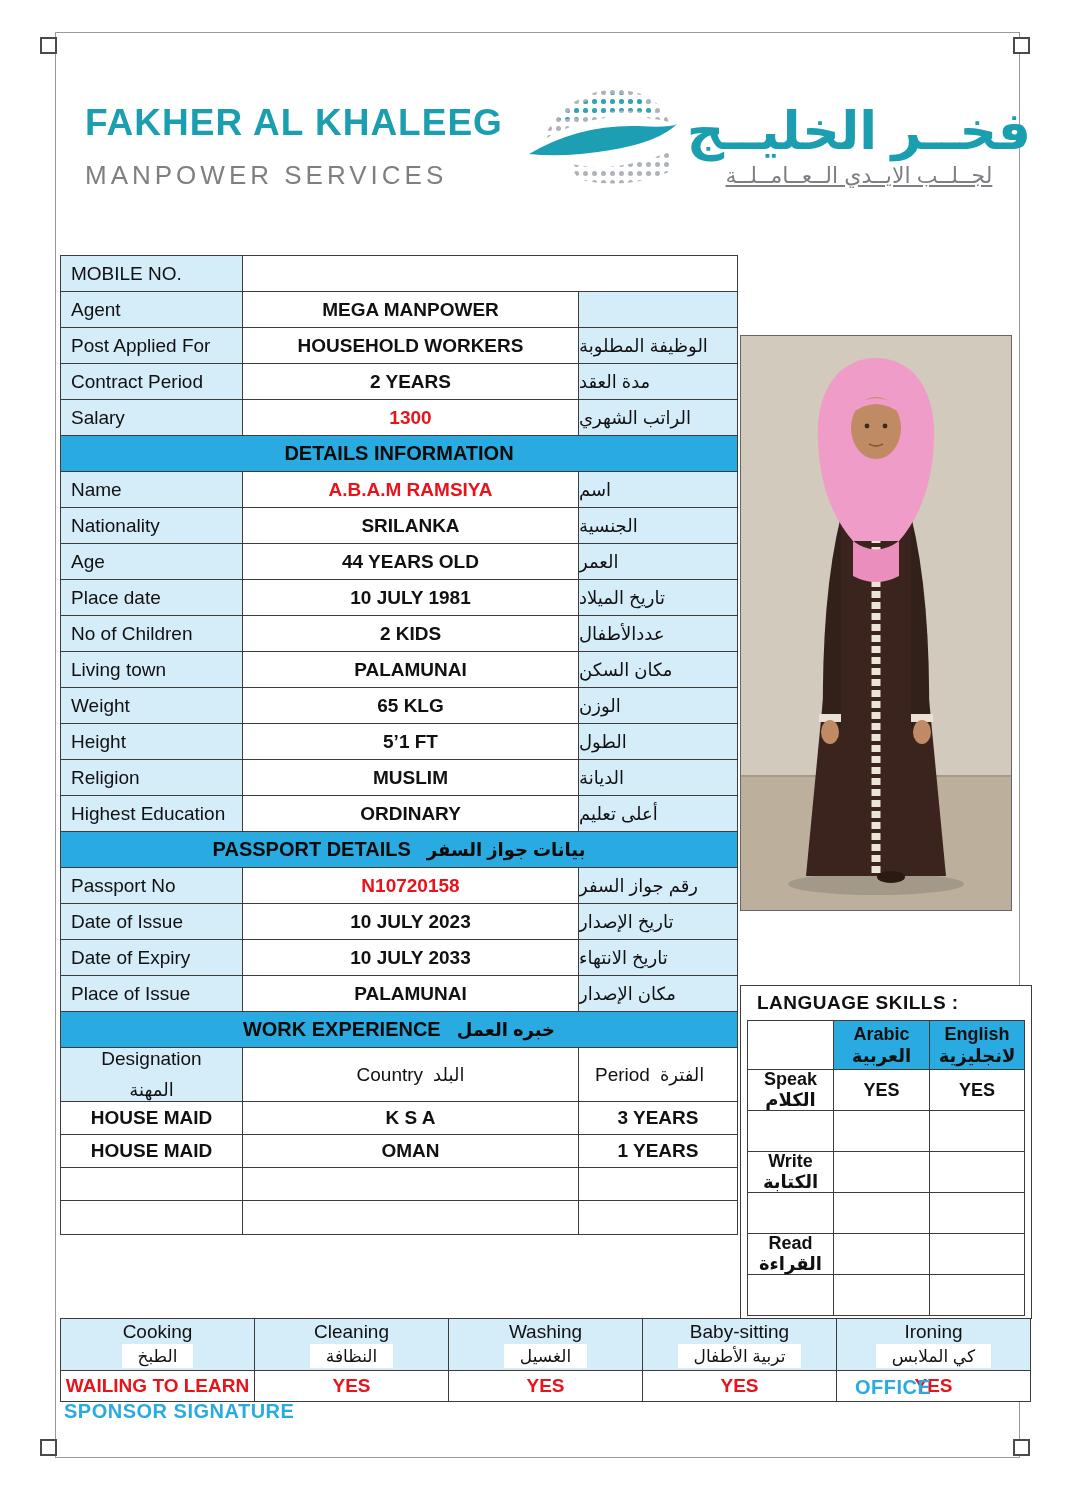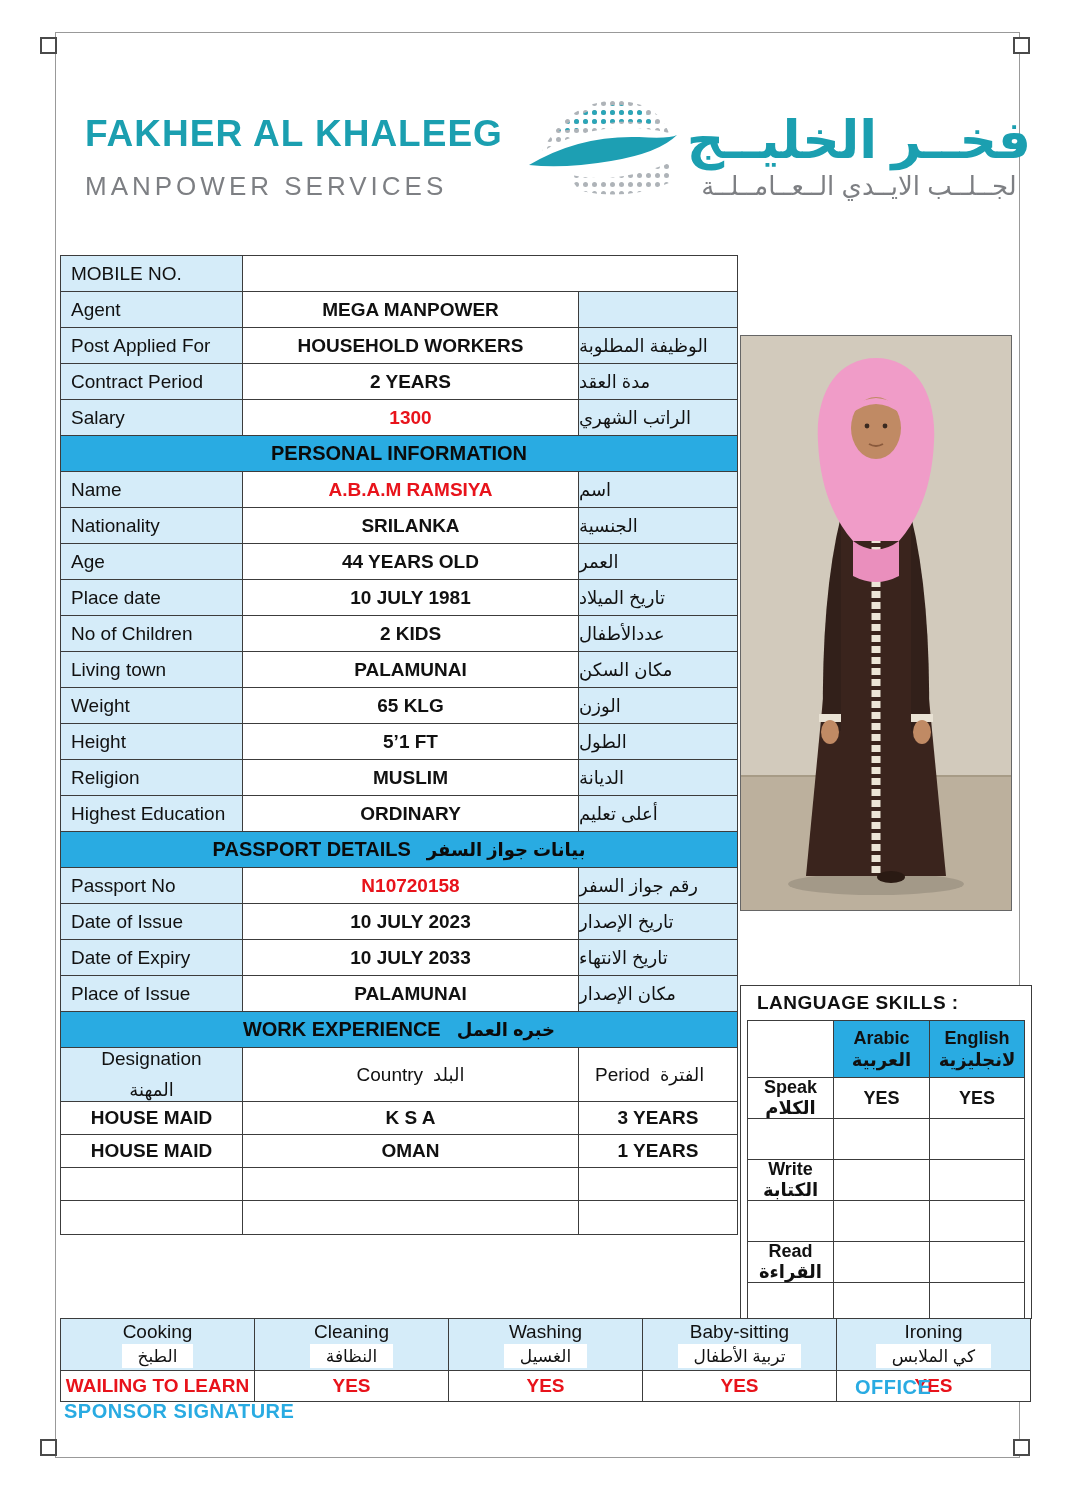"FAKHER AL KHALEEG" .header { top: 91px -> 80px }
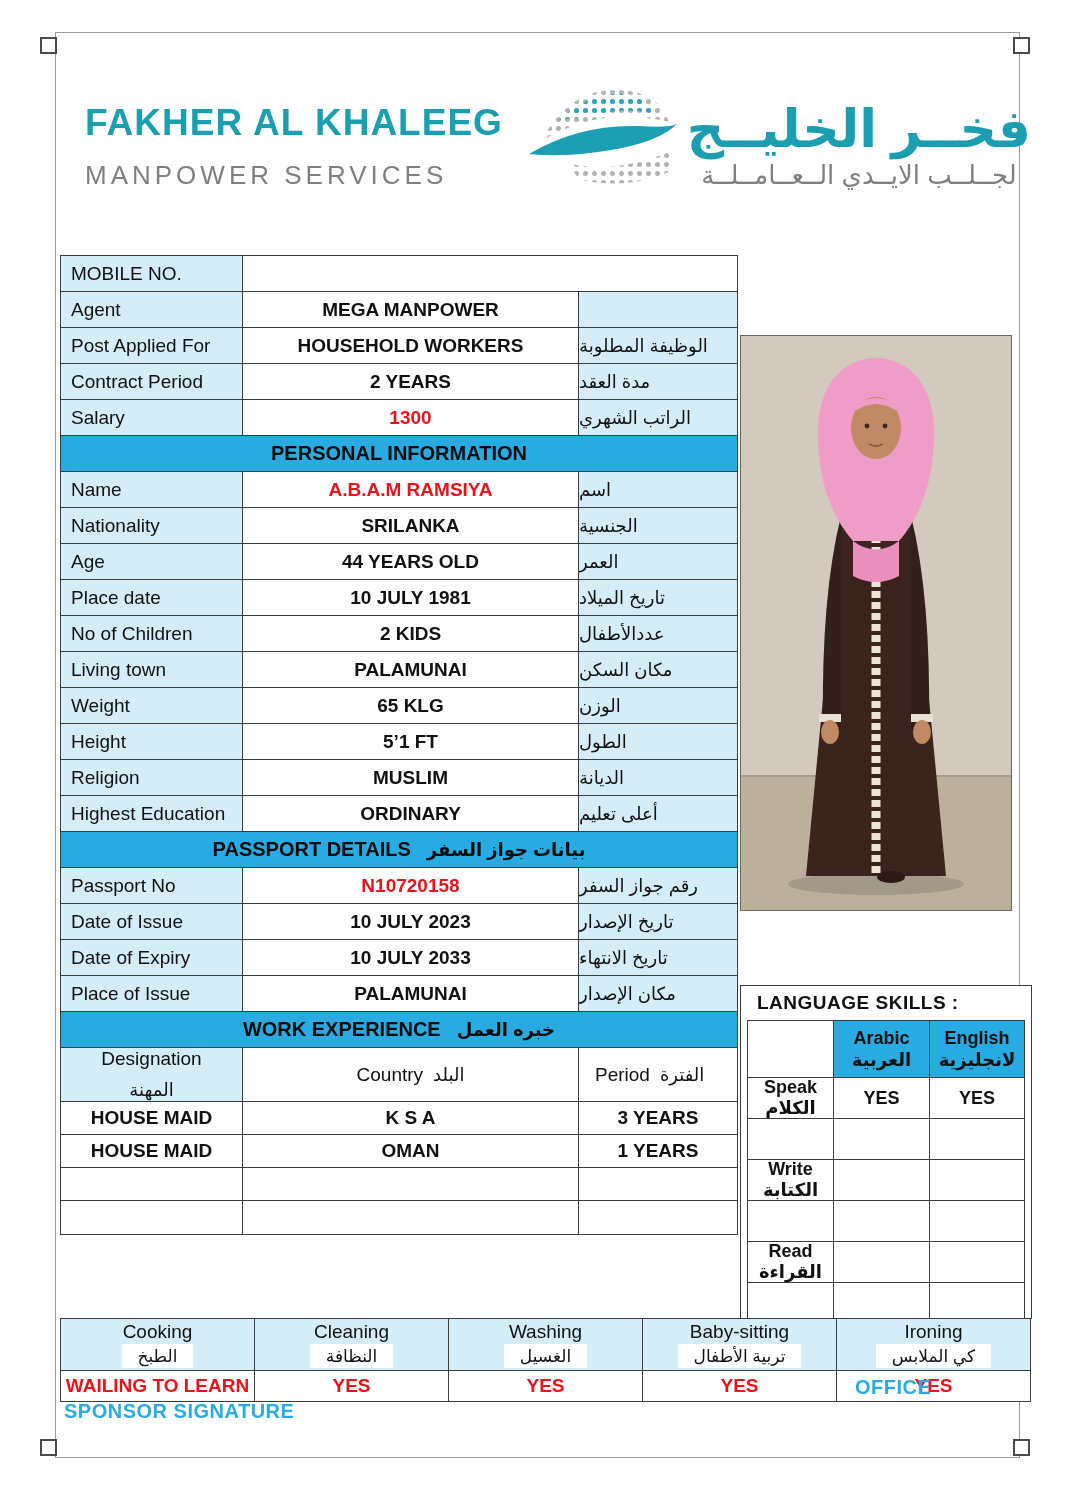"لجــلــب الايــدي الــعــامــلــة" .logo-ar .a2 { font-size: 26px -> 22px; text-decoration: none -> underline }
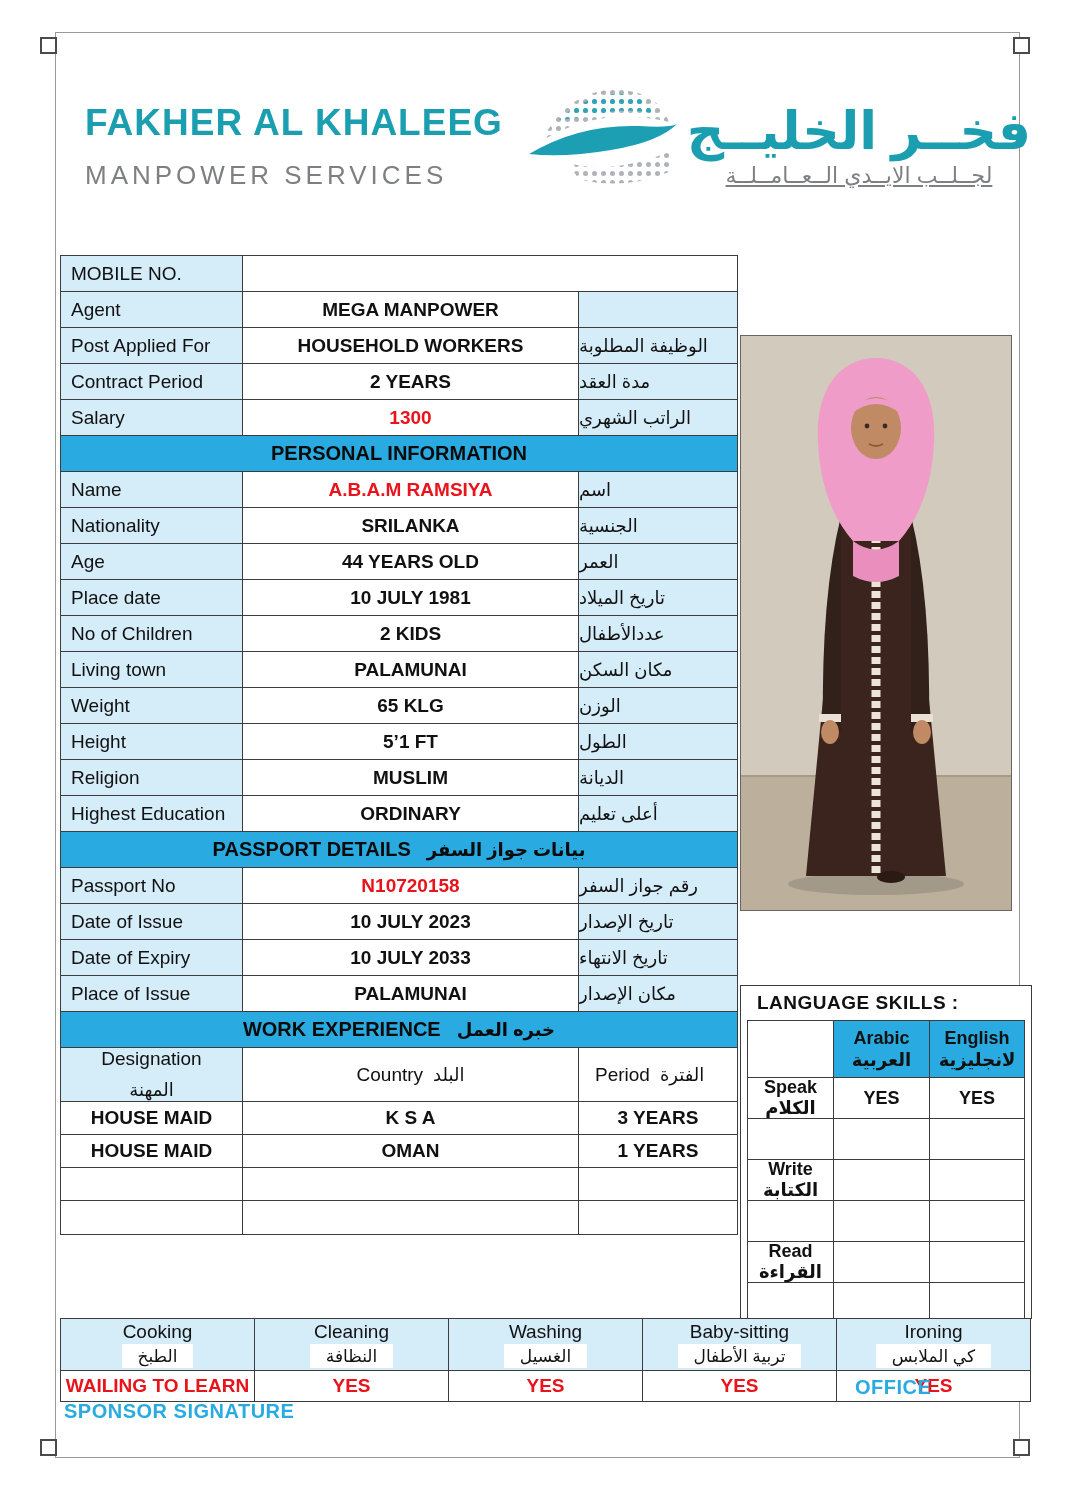"PERSONAL INFORMATION" div.cell { text: PERSONAL -> DETAILS }
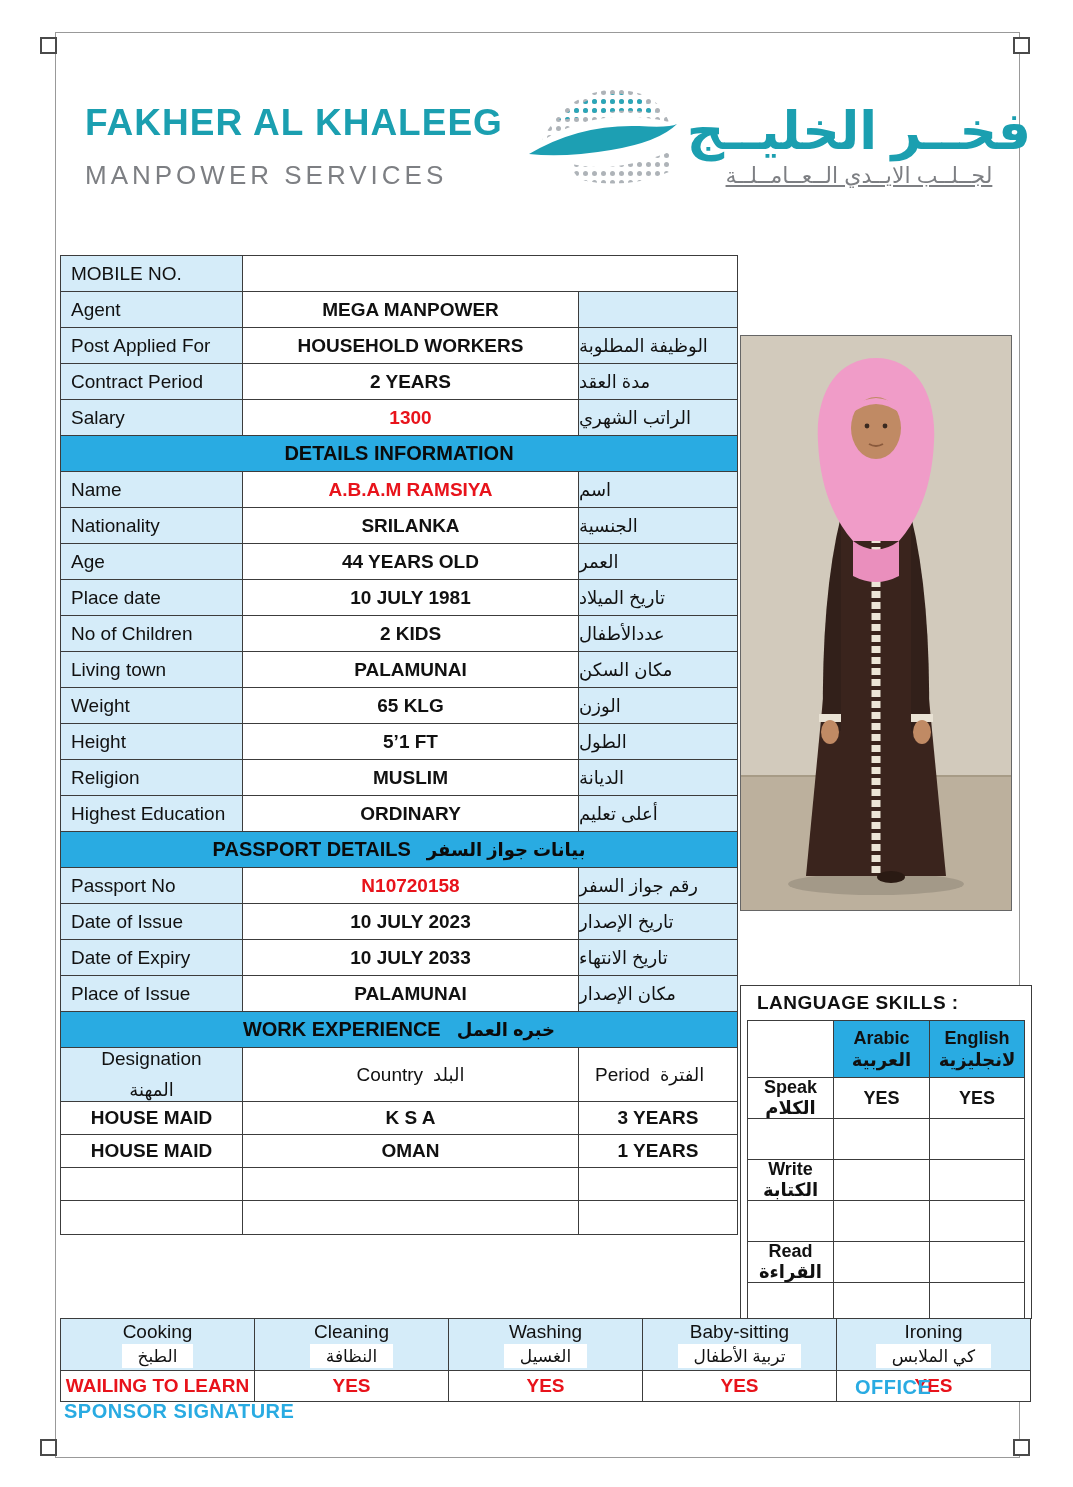"Arabic" .lhead { height: 56px -> 48px }
